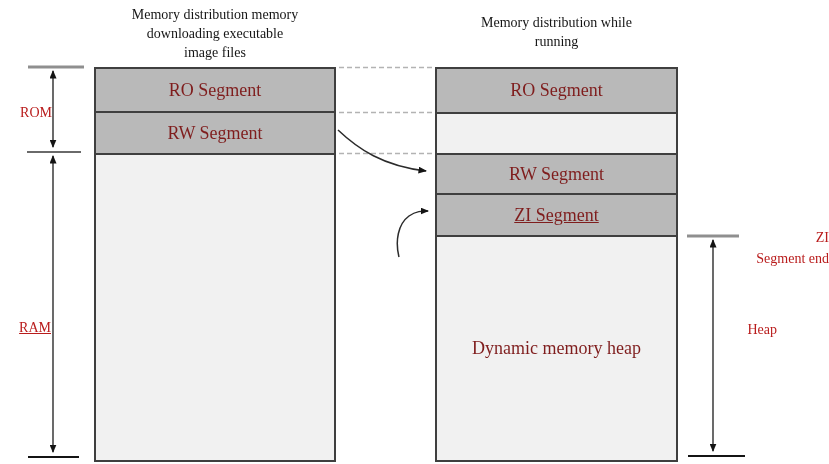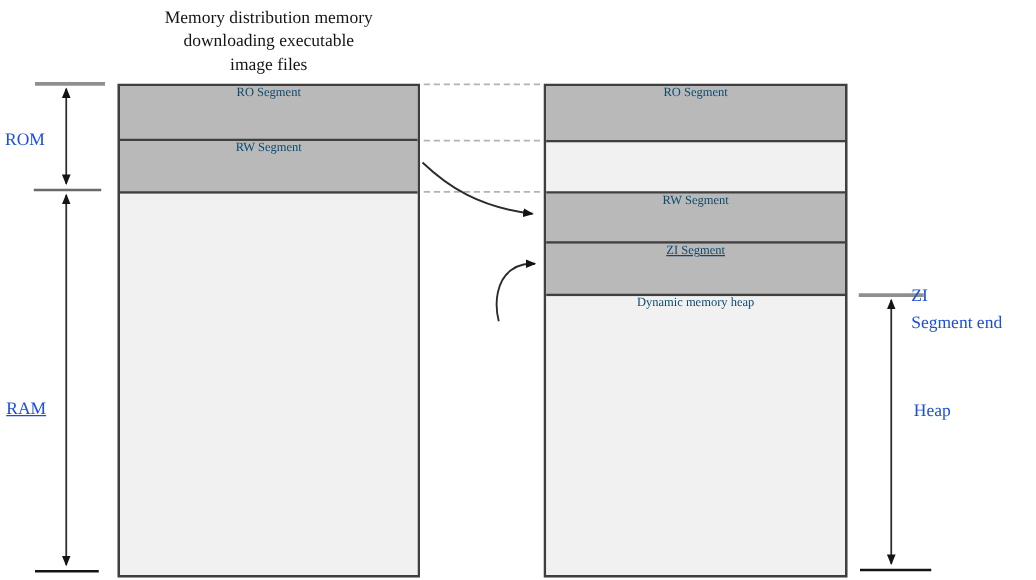"Memory distribution while" div.title { html: none -> <div>Memory distribution while running</div> }
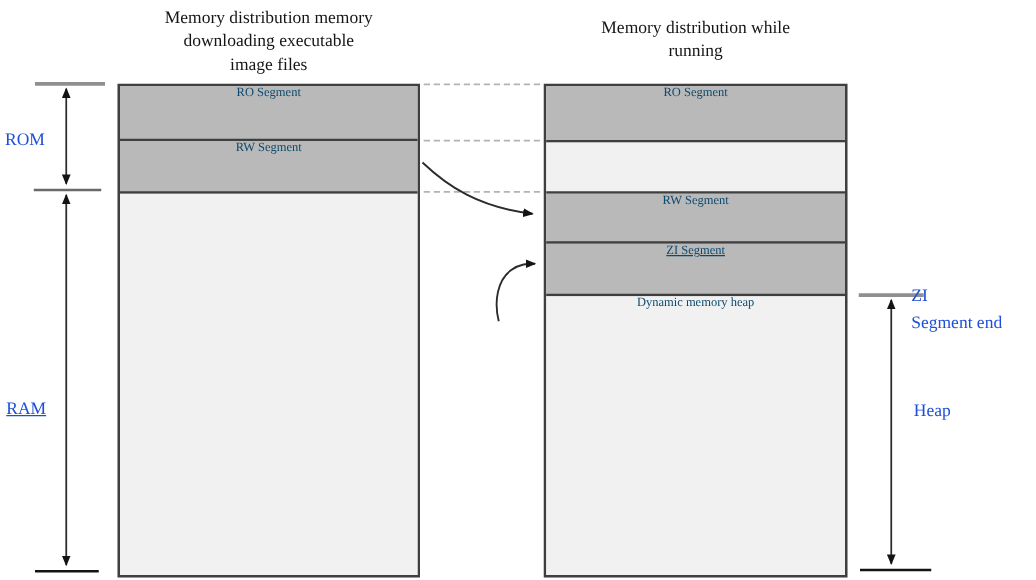"RO Segment" .seg { align-items: flex-start -> center; color: #0c4a6e -> #7f1d1d; font-size: 10px -> 18px }
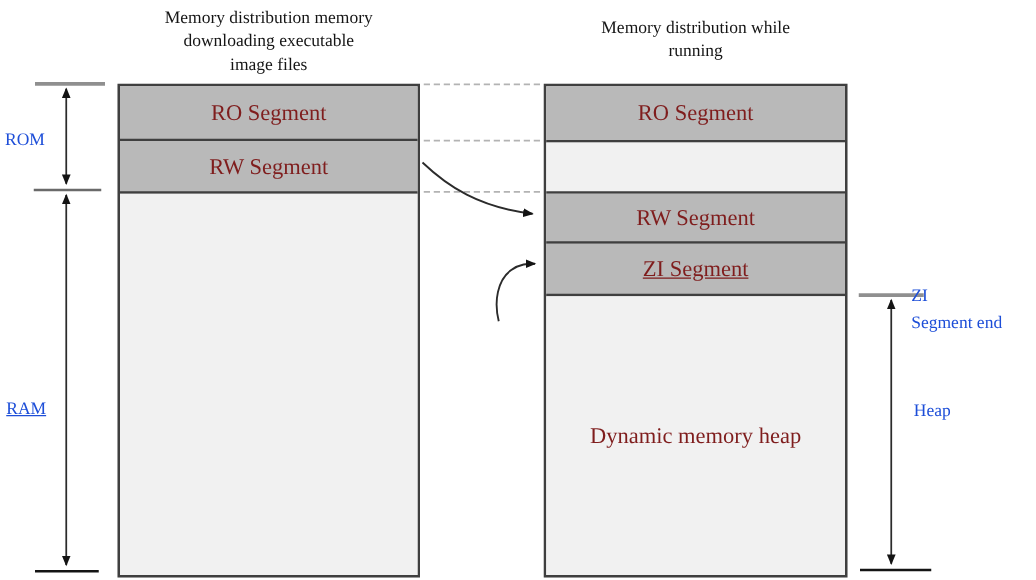"ROM" .side-label { color: #1d4ed8 -> #b91c1c; text-align: left -> right }
